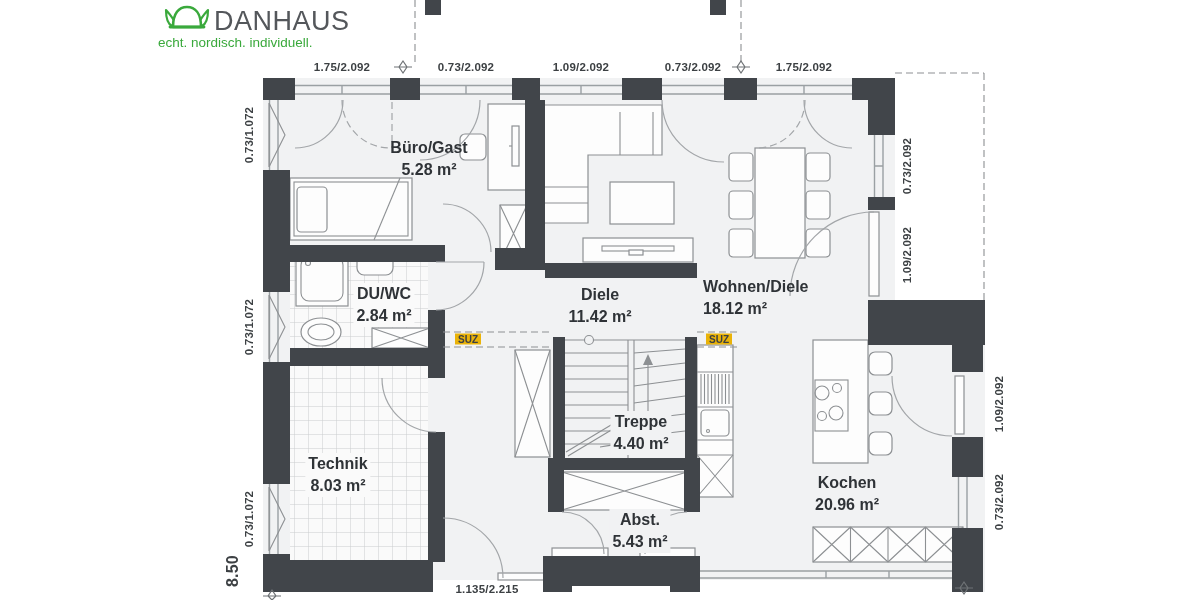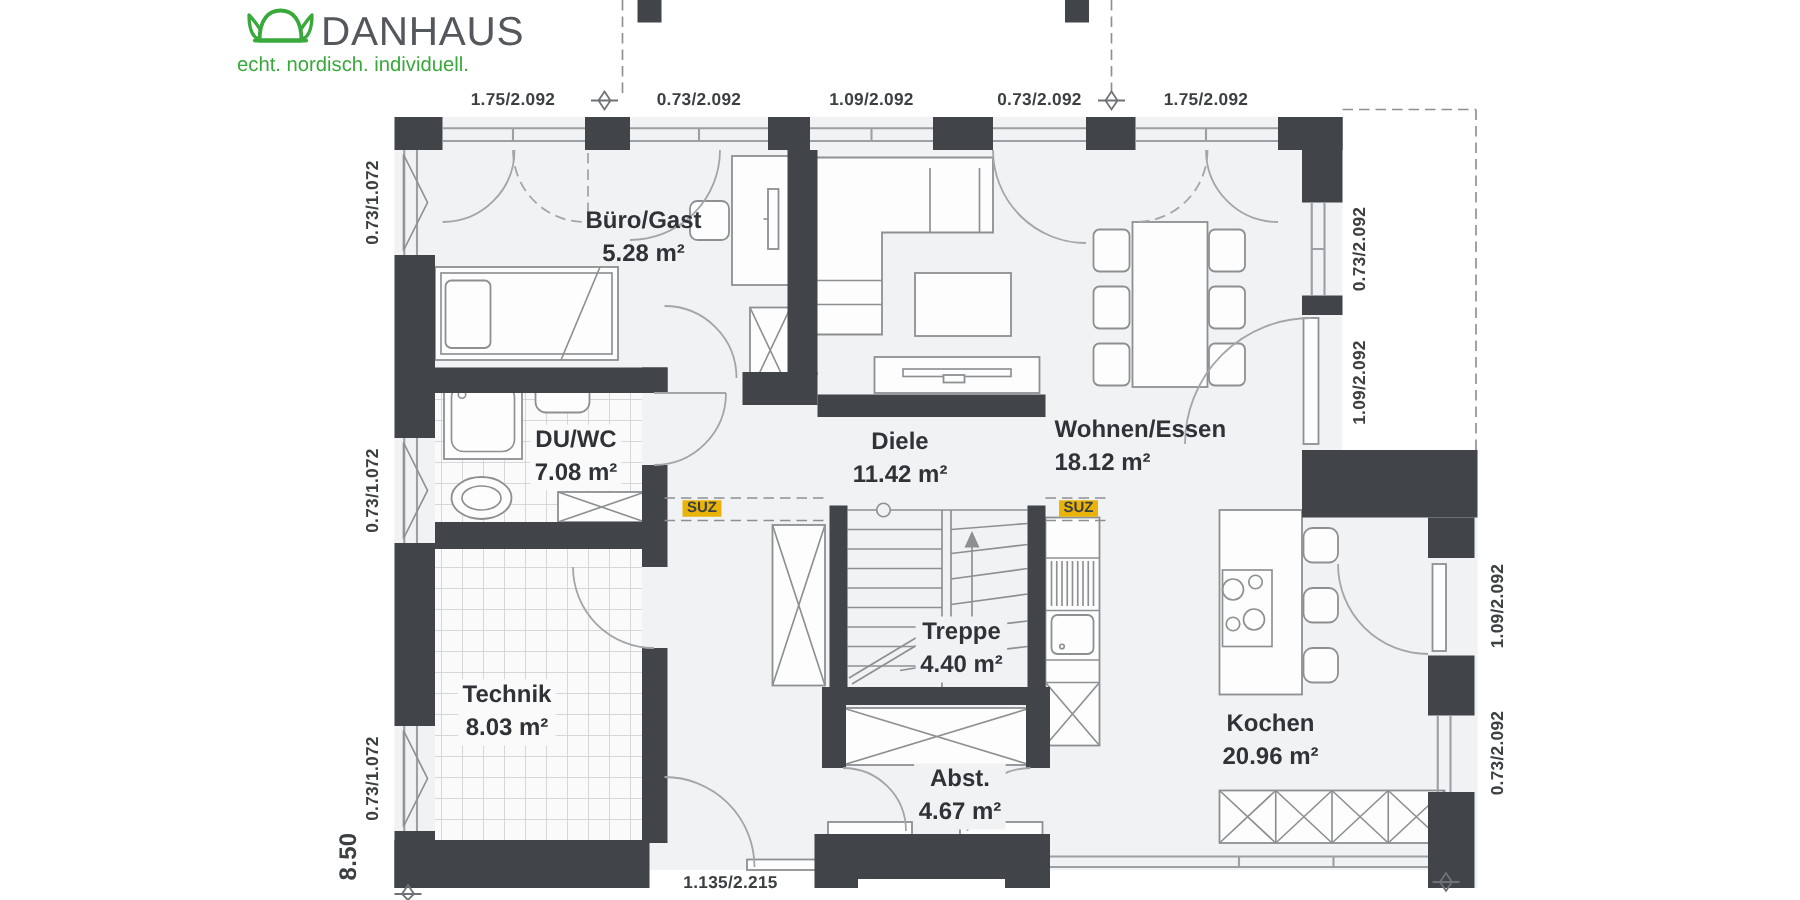"Wohnen/Essen" div { text: Wohnen/Essen -> Wohnen/Diele }
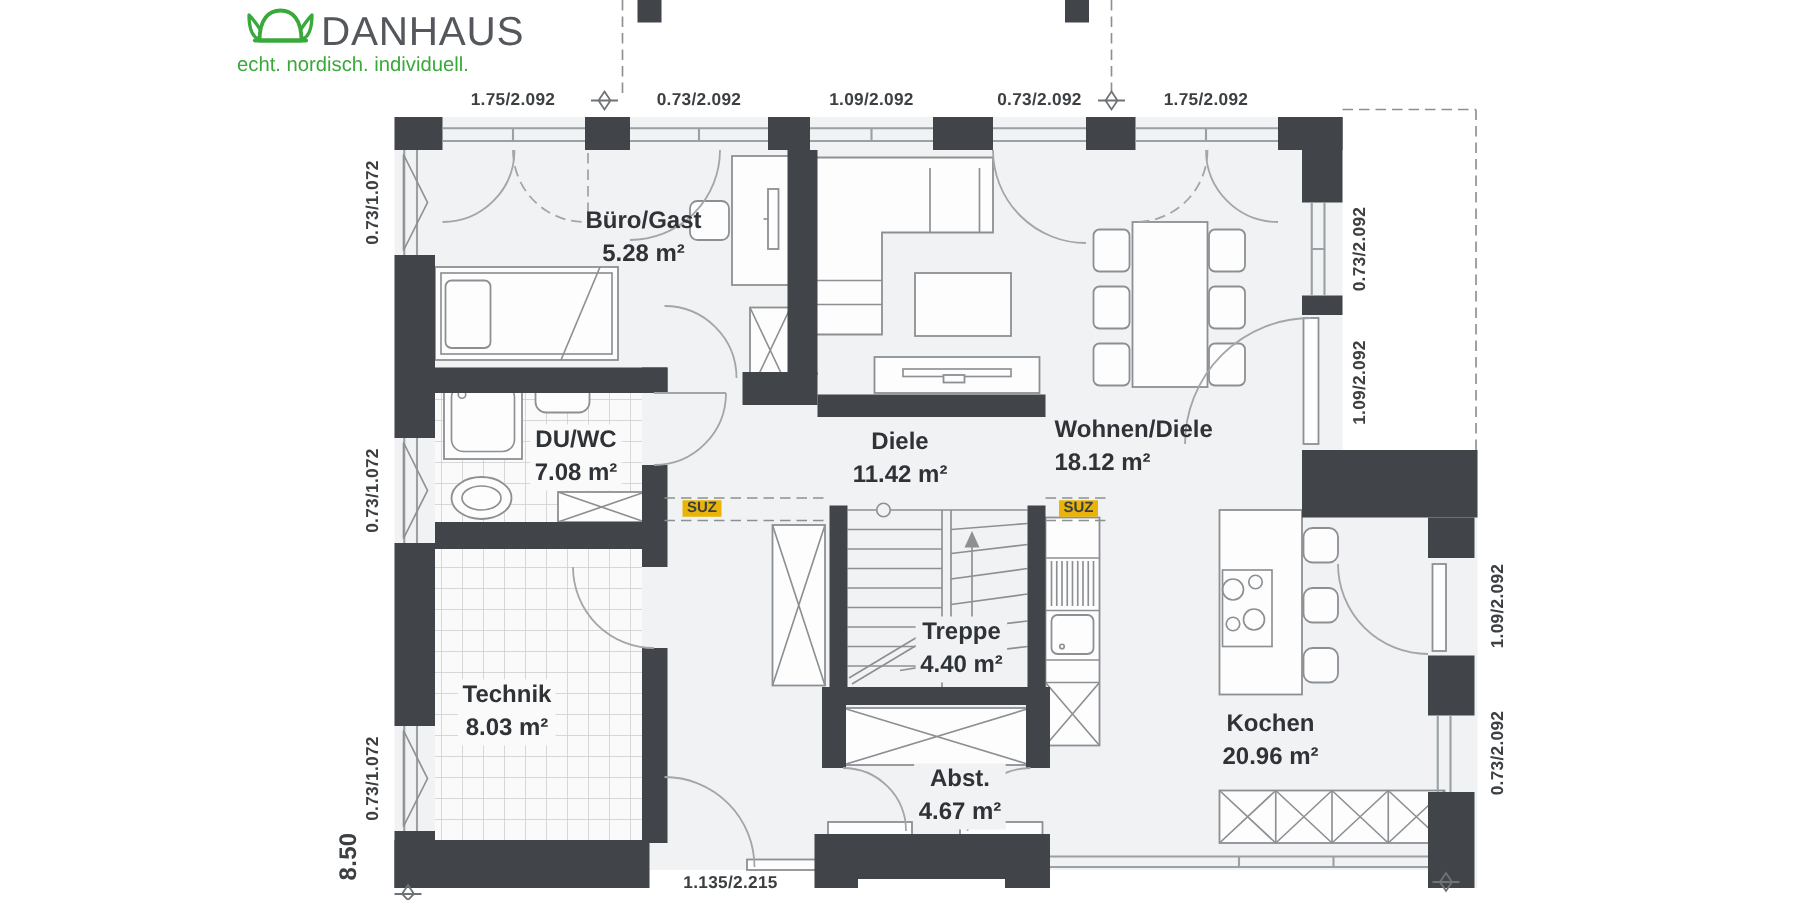"7.08 m²" div { text: 7.08 -> 2.84 }
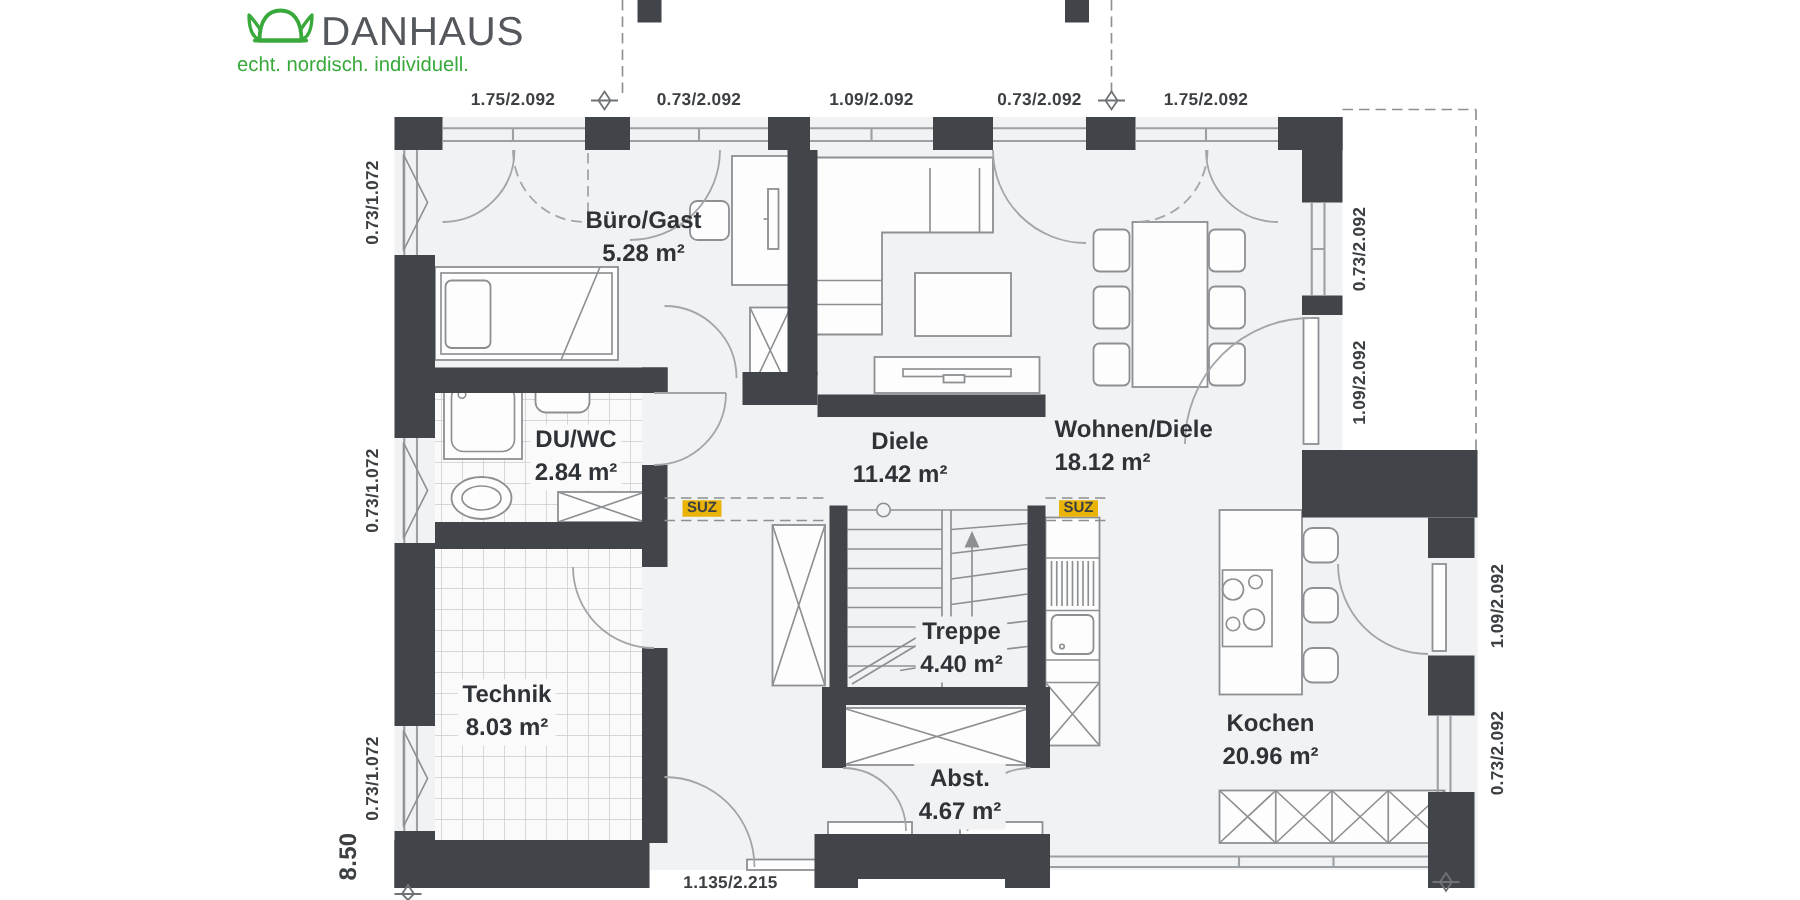"4.67 m²" div { text: 4.67 -> 5.43 }
